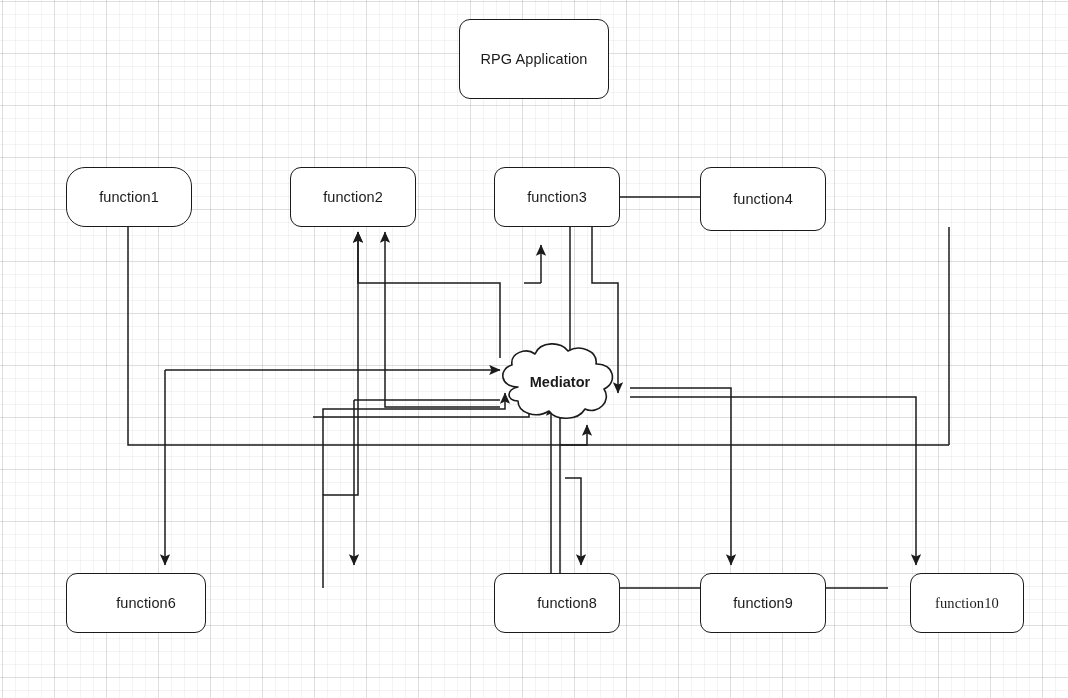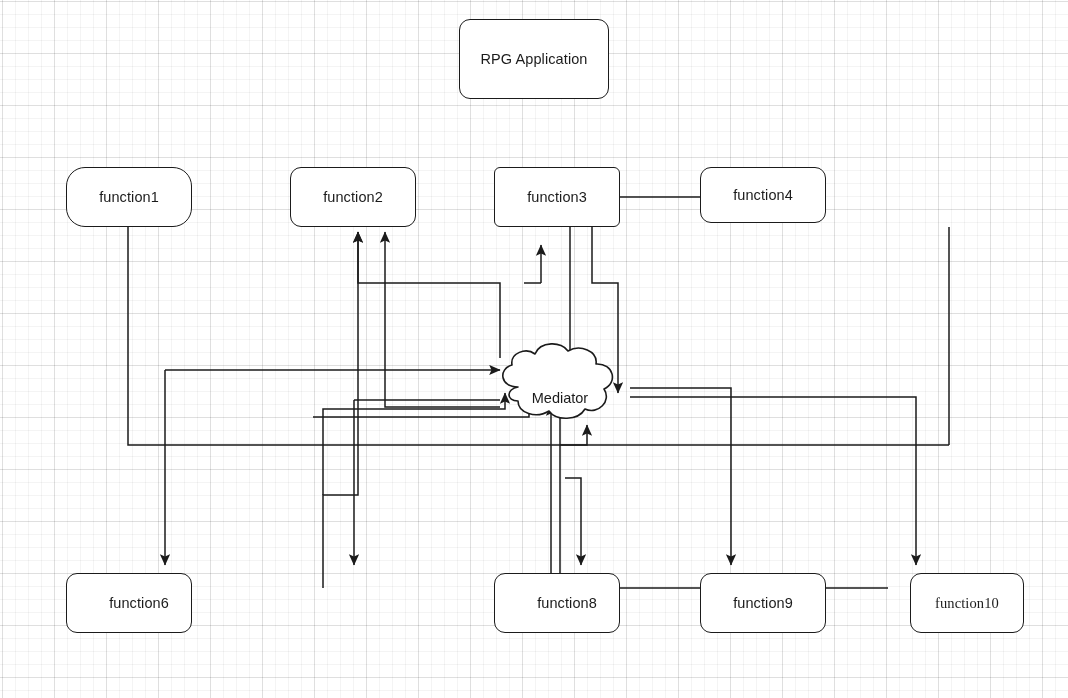"function3" div.node { border-radius: 6px -> none }
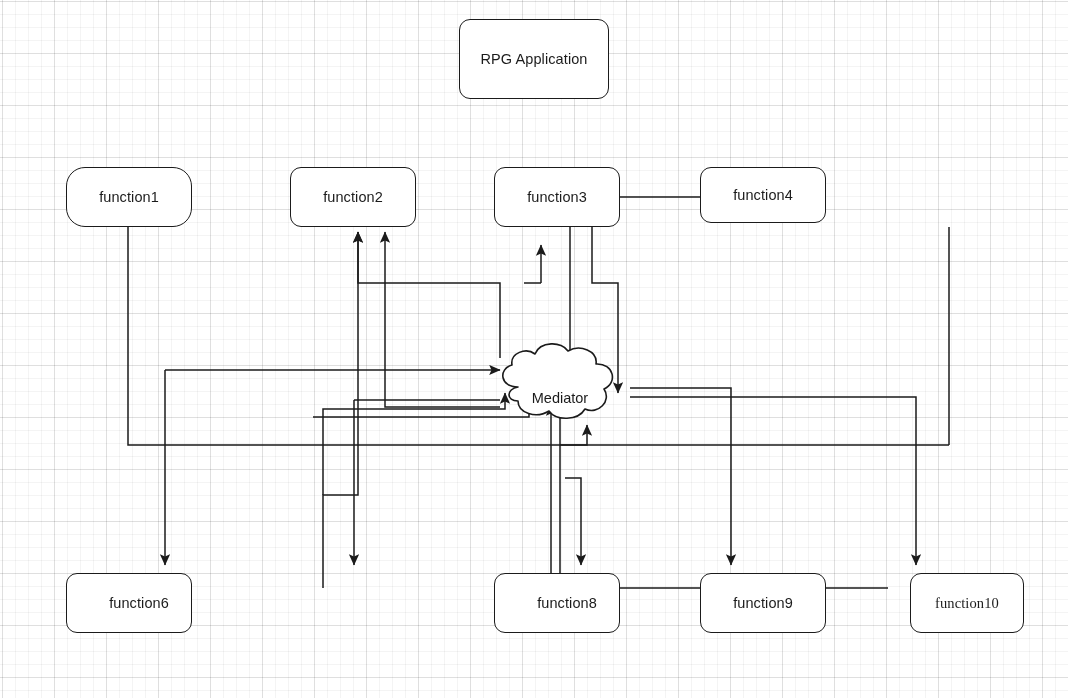"function4" div.node { height: 56px -> 64px }
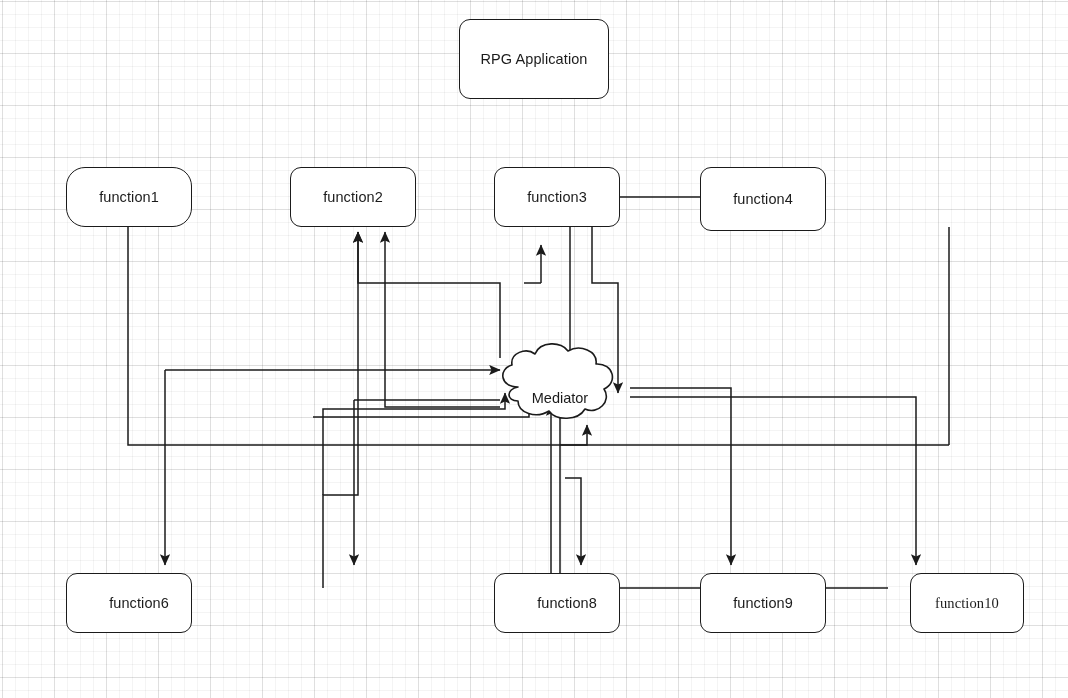"Mediator" .cloud-label { font-weight: none -> bold; top: 16px -> 0 }
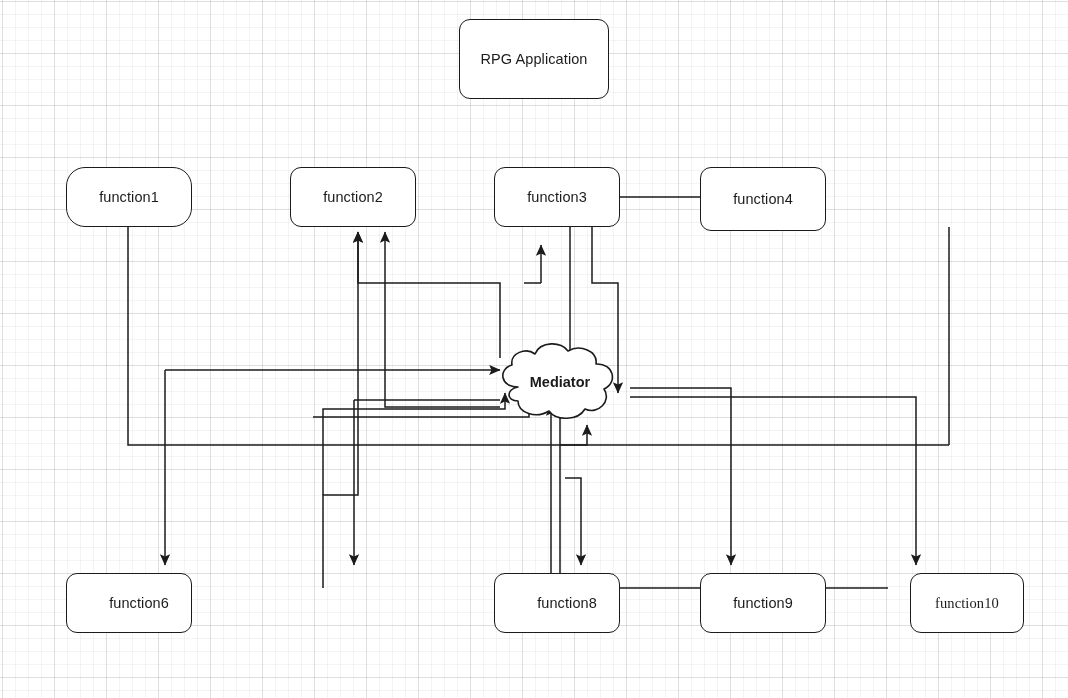"function6" div.node { width: 126px -> 140px }
